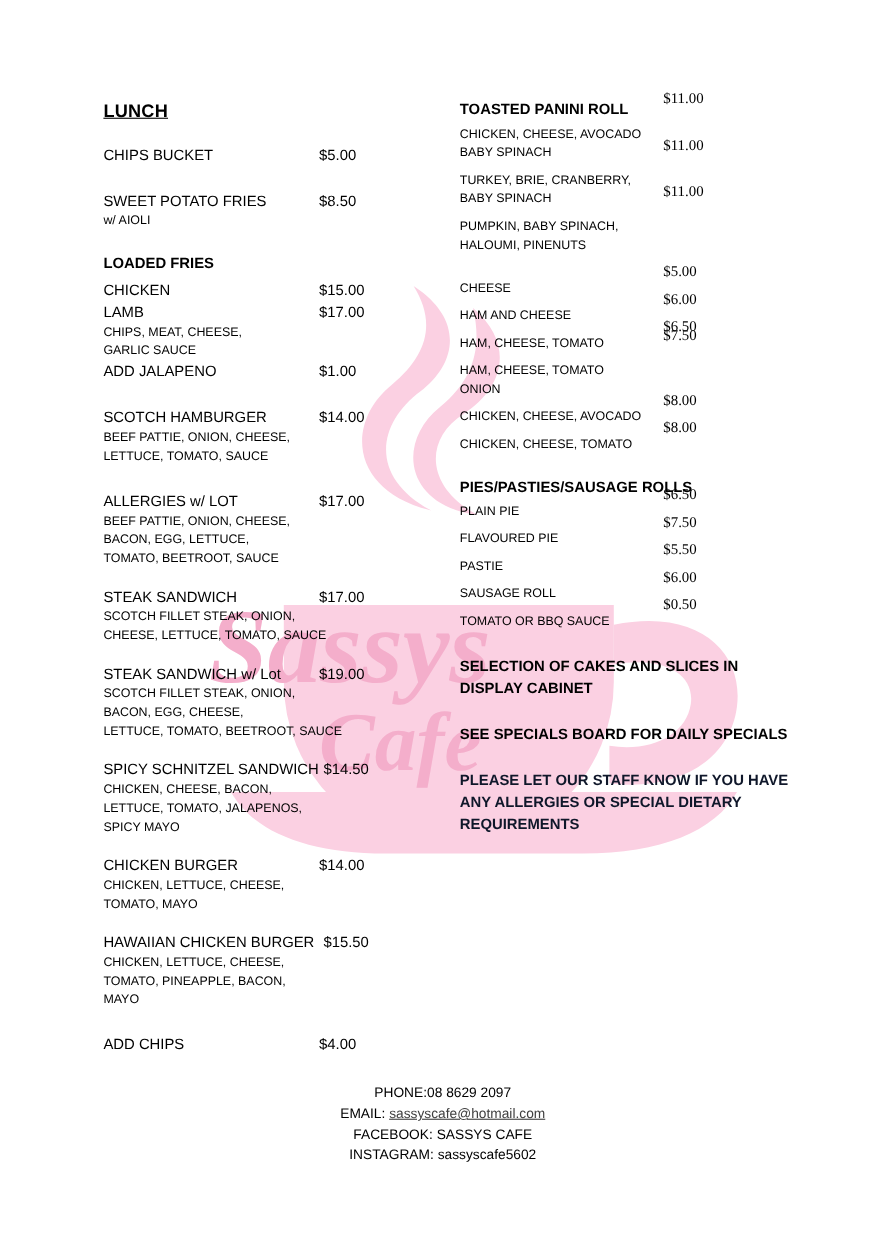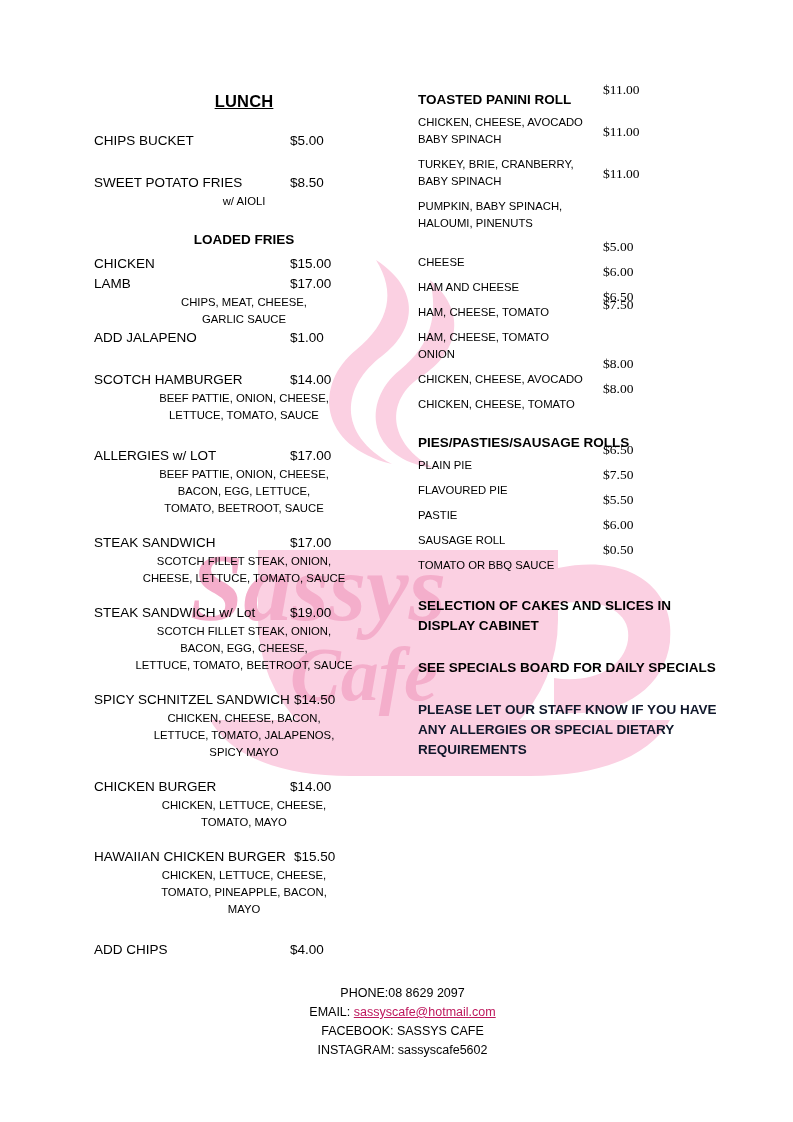"LUNCH" #left-col { text-align: center -> none }
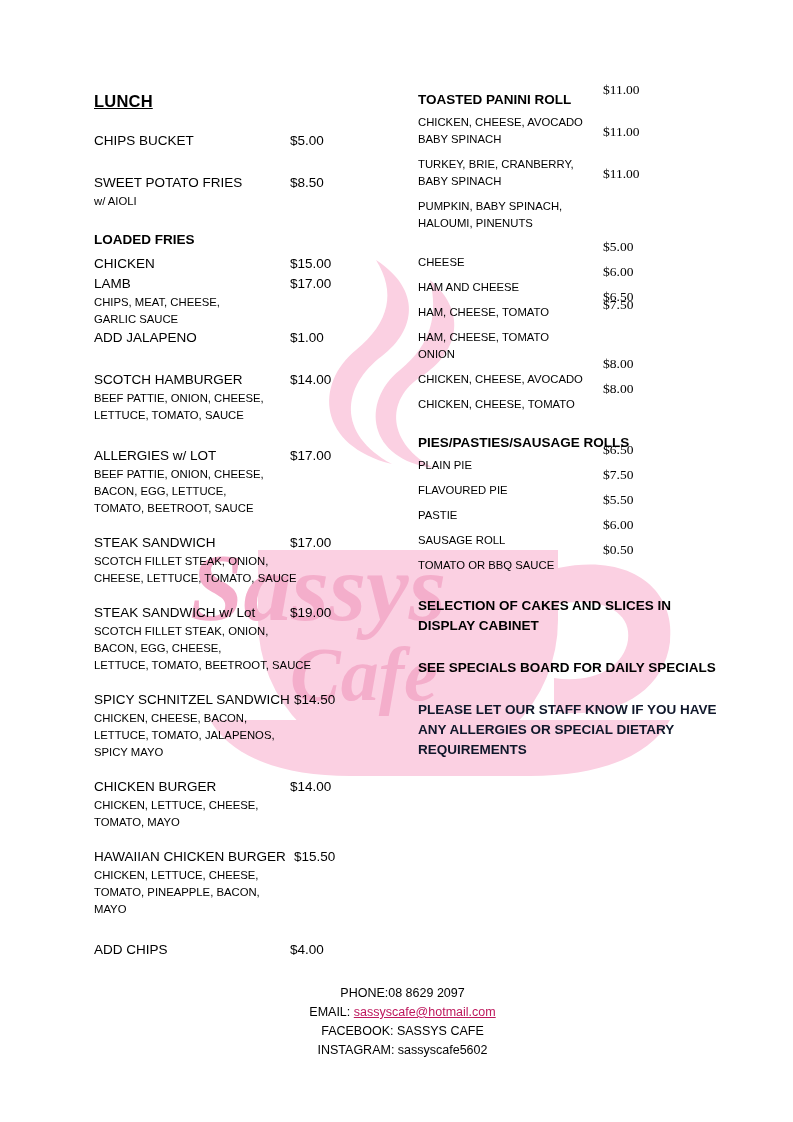"sassyscafe@hotmail.com" #footer a { color: #be185d -> #404040 }
